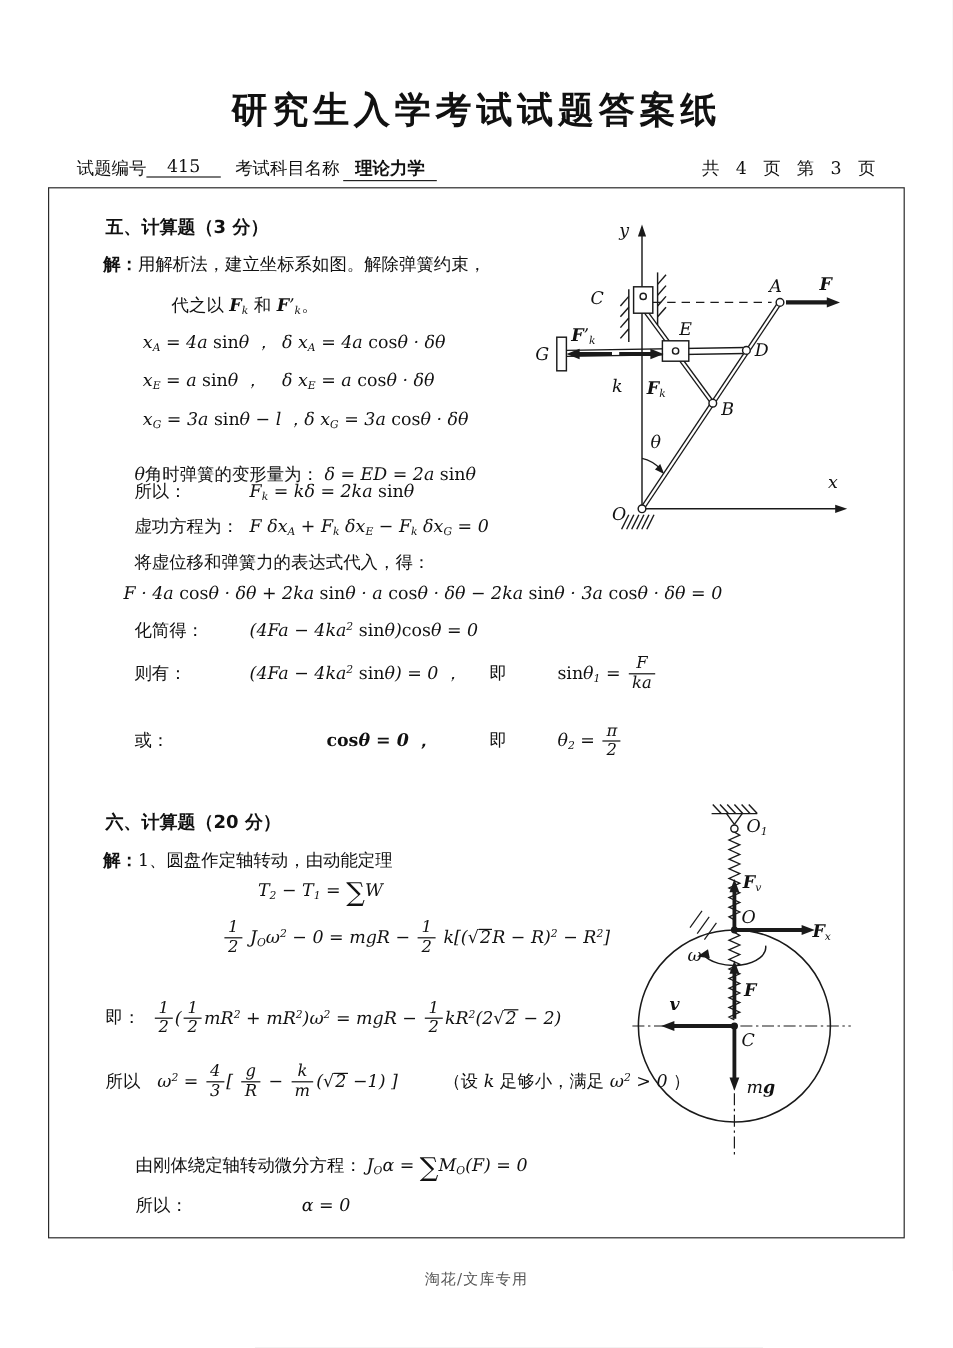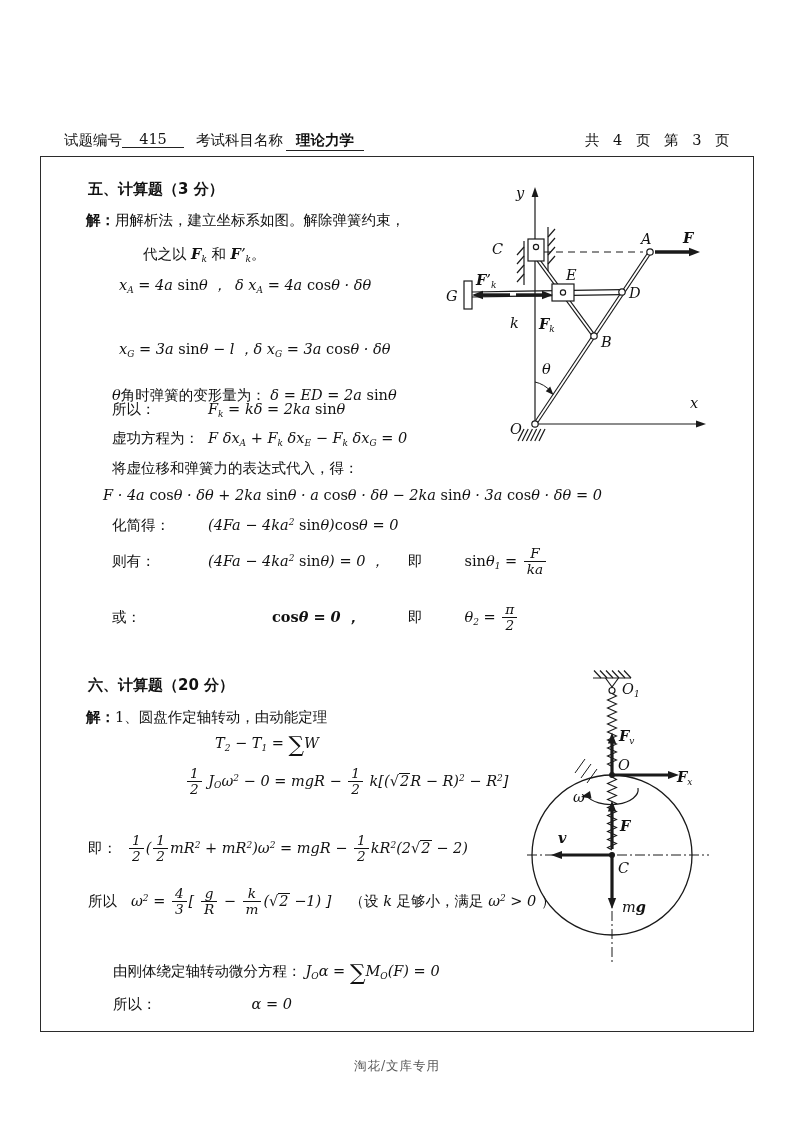"研究生入学考试试题答案纸" div { html: none -> <div>研究生入学考试试题答案纸</div> }
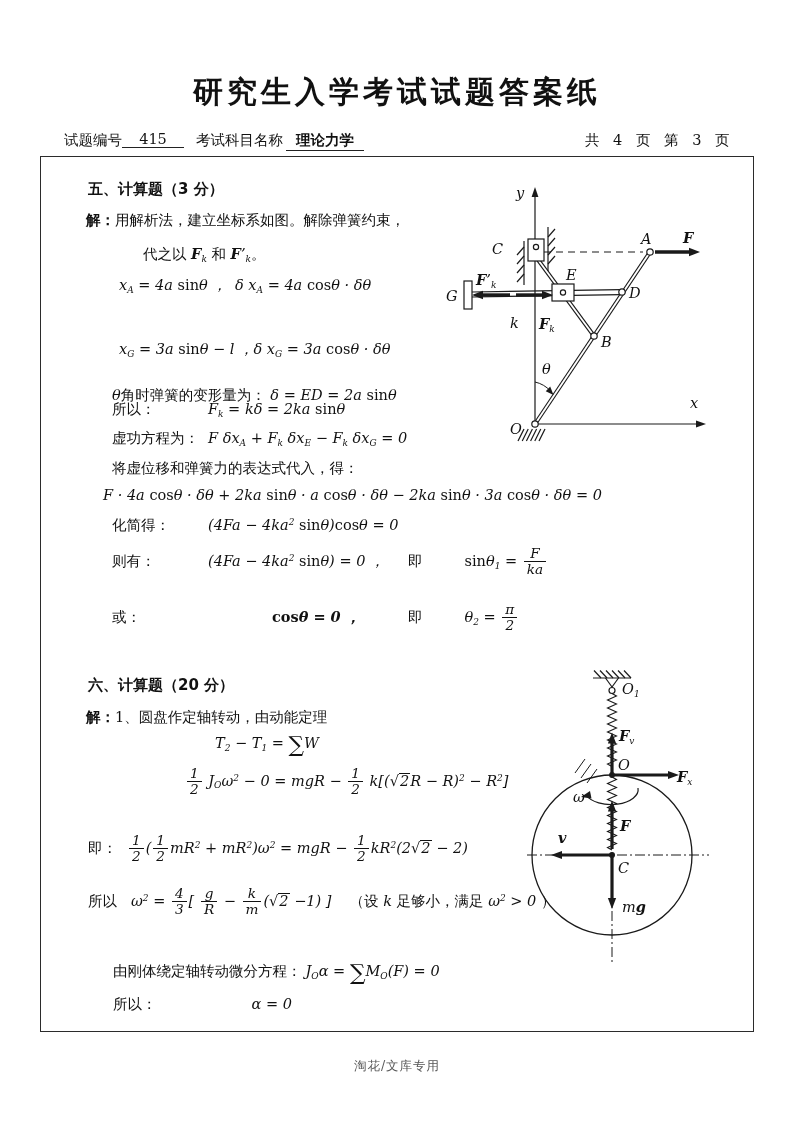"xE = a sinθ ，" div.ln { html: none -> <div> <span>x<sub>E</sub> = a <span>sin</span>θ ，</span><span>δ x<sub>E</sub> = a <span>cos</span>θ · δθ</span> </div> }
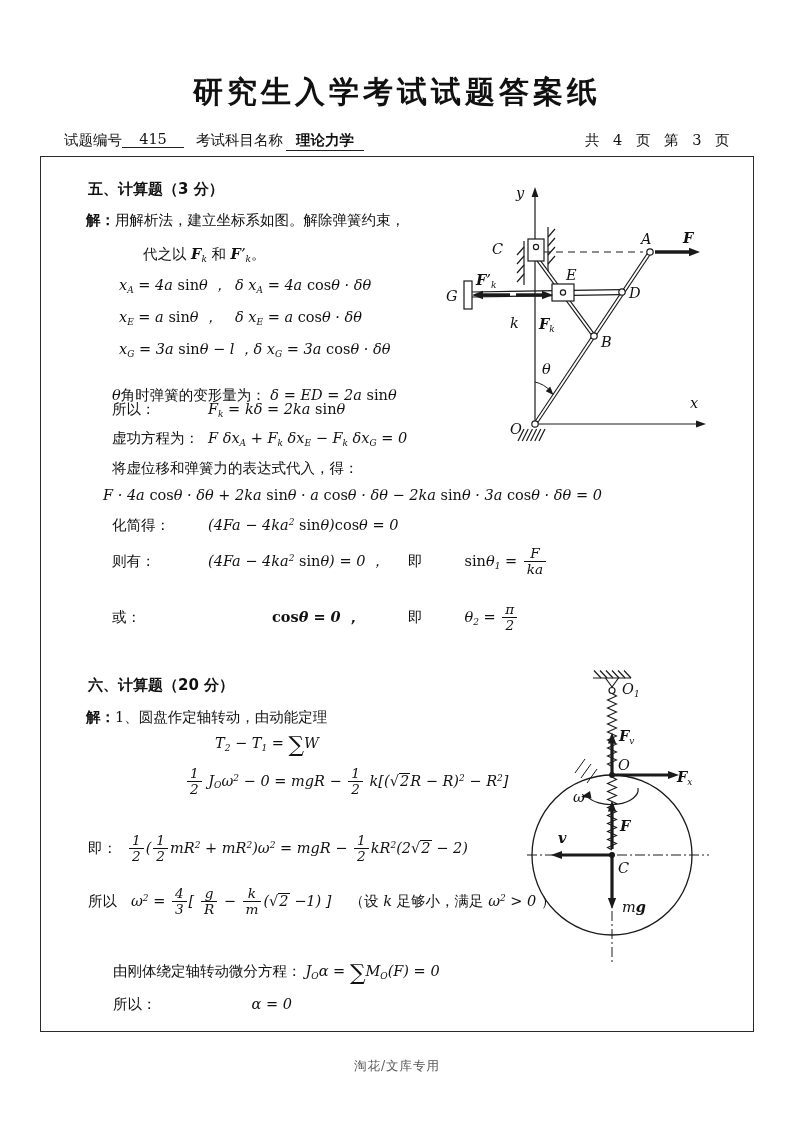"（设 k 足够小，满足 ω2 >" .ml26 { margin-left: 18px -> 38px }
